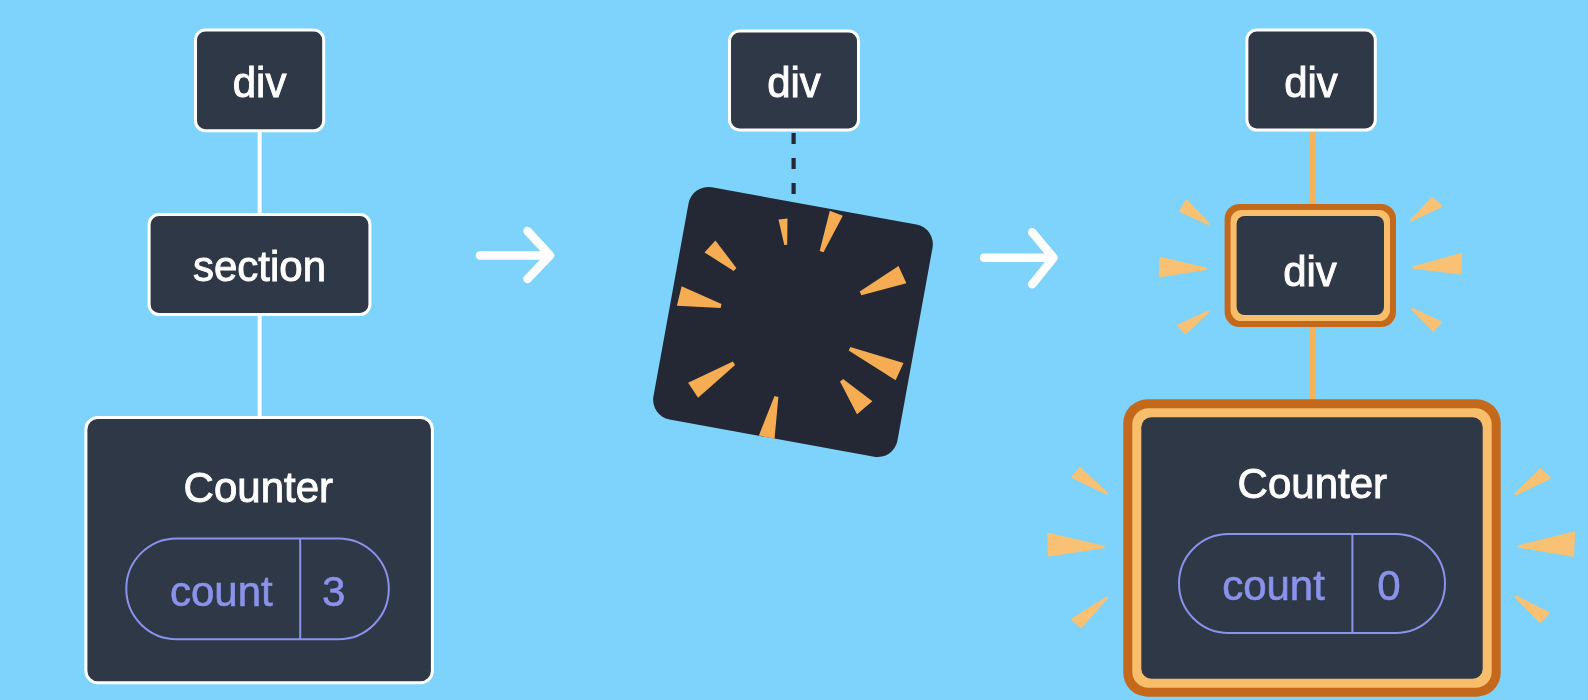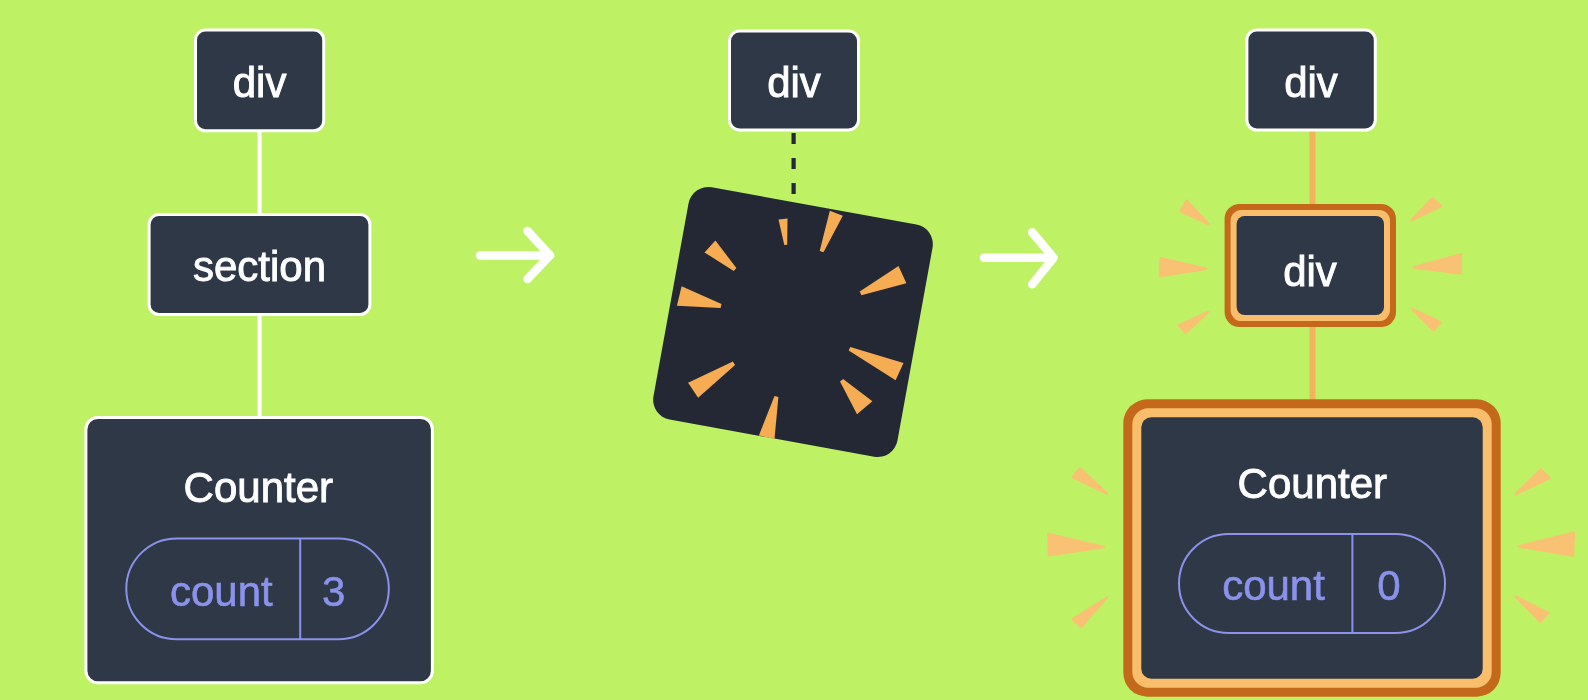"div" #stage { background: #bef264 -> #7dd3fc }
